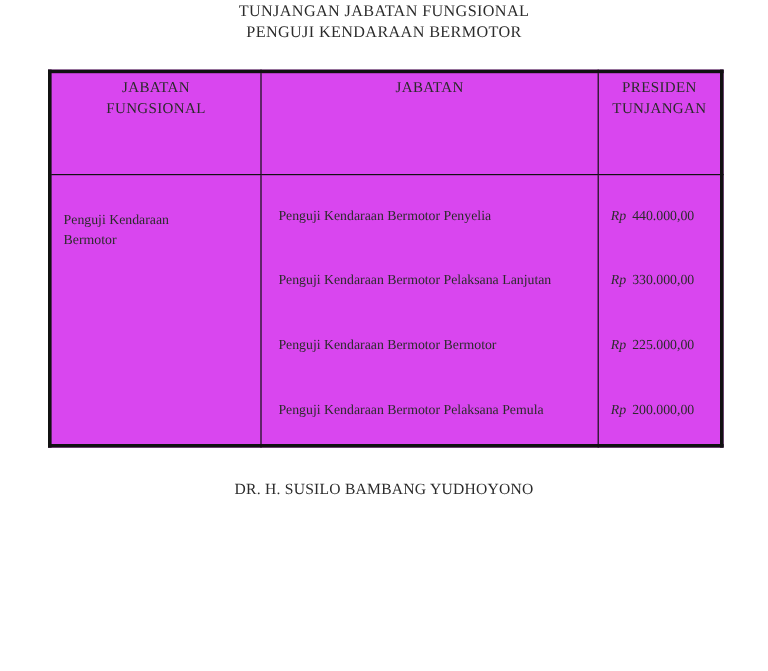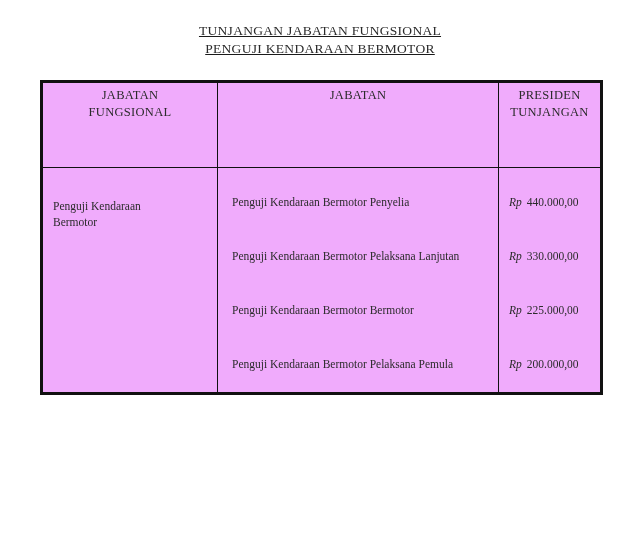"TUNJANGAN JABATAN FUNGSIONAL" .doc-title { padding-top: 22px -> none; text-decoration: underline -> none }
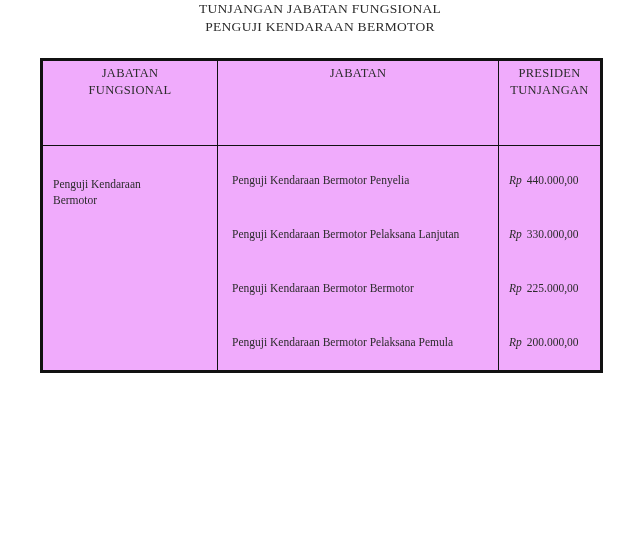"JABATAN" table.tunjangan { background: #f0abfc -> #d946ef }
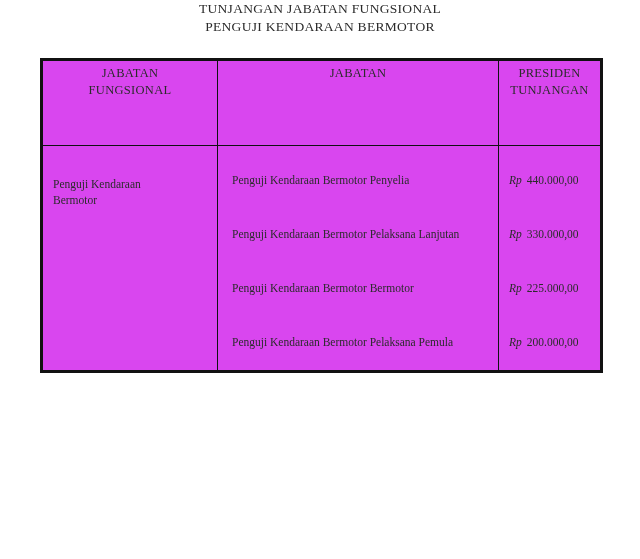"DR. H. SUSILO BAMBANG YUDHOYONO" span.sig-line { html: none -> <span>DR. H. SUSILO BAMBANG YUDHOYONO</span> }
